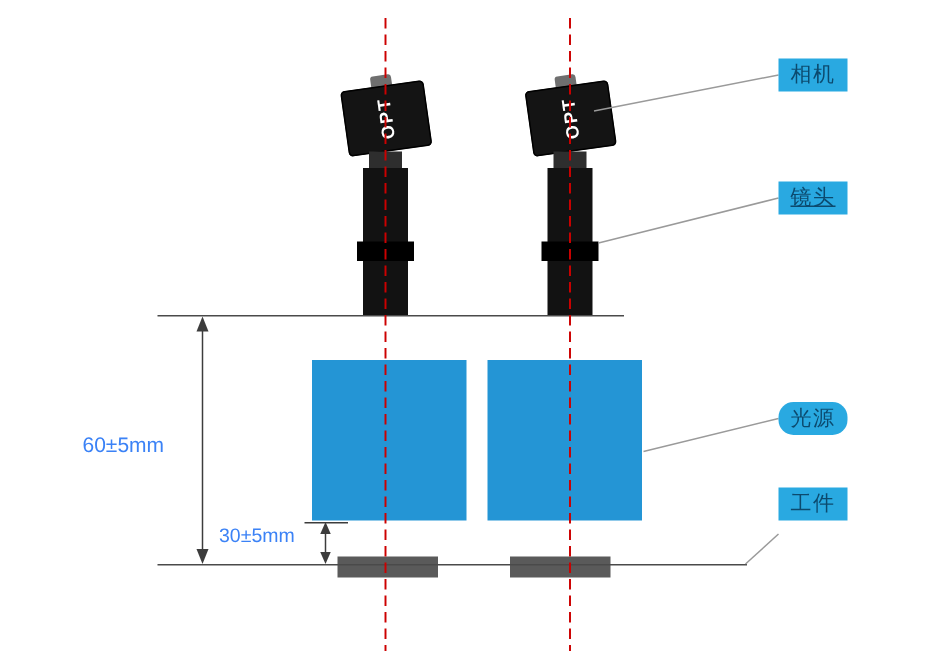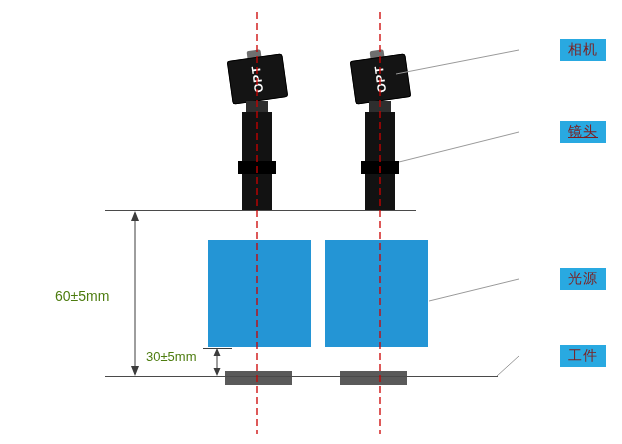"相机" .tag { color: #7f1d1d -> #0c4a6e; margin-left: 41px -> none }
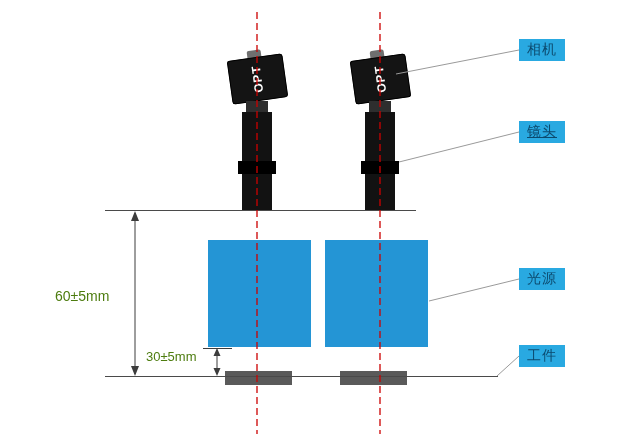"光源" div.tag { border-radius: none -> 10px }
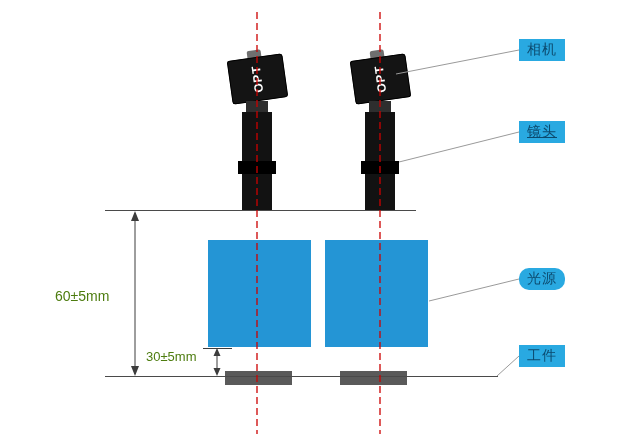"60±5mm" .dim-text { color: #4d7c0f -> #3b82f6 }
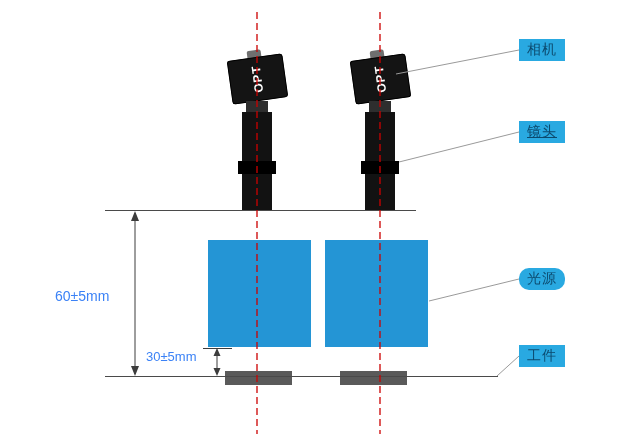"工件" div.tag { top: 345px -> 325px }
